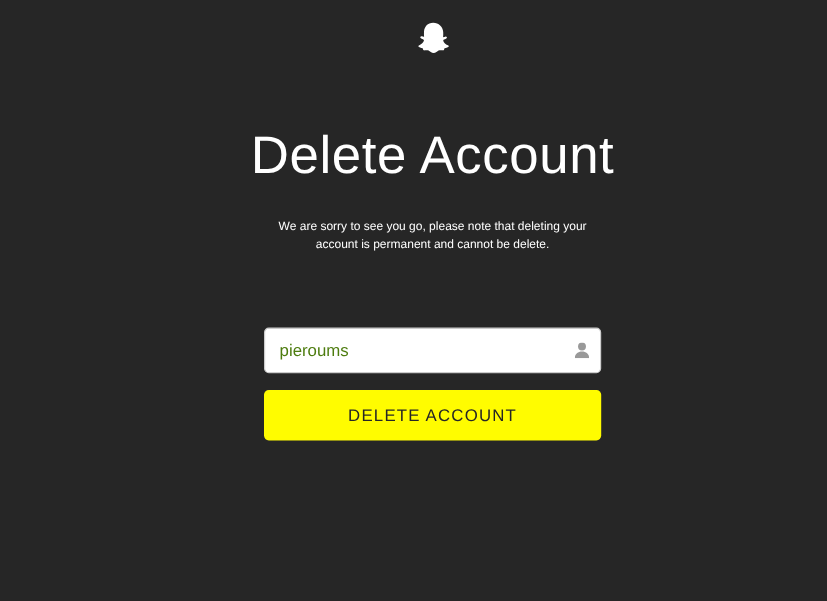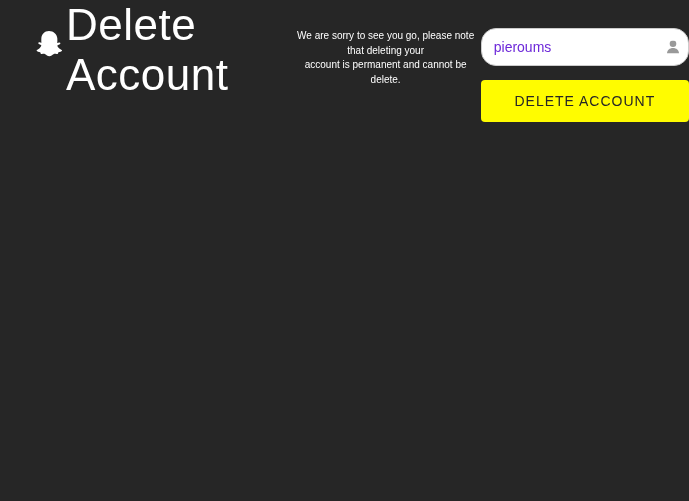"Delete Account" .container { flex-direction: none -> column }
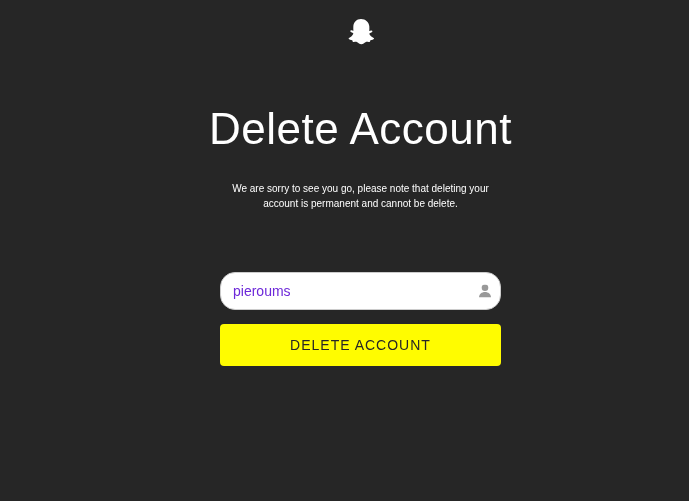"pieroums" .input-wrap input { border-radius: 15px -> 4px; color: #6d28d9 -> #4d7c0f }
